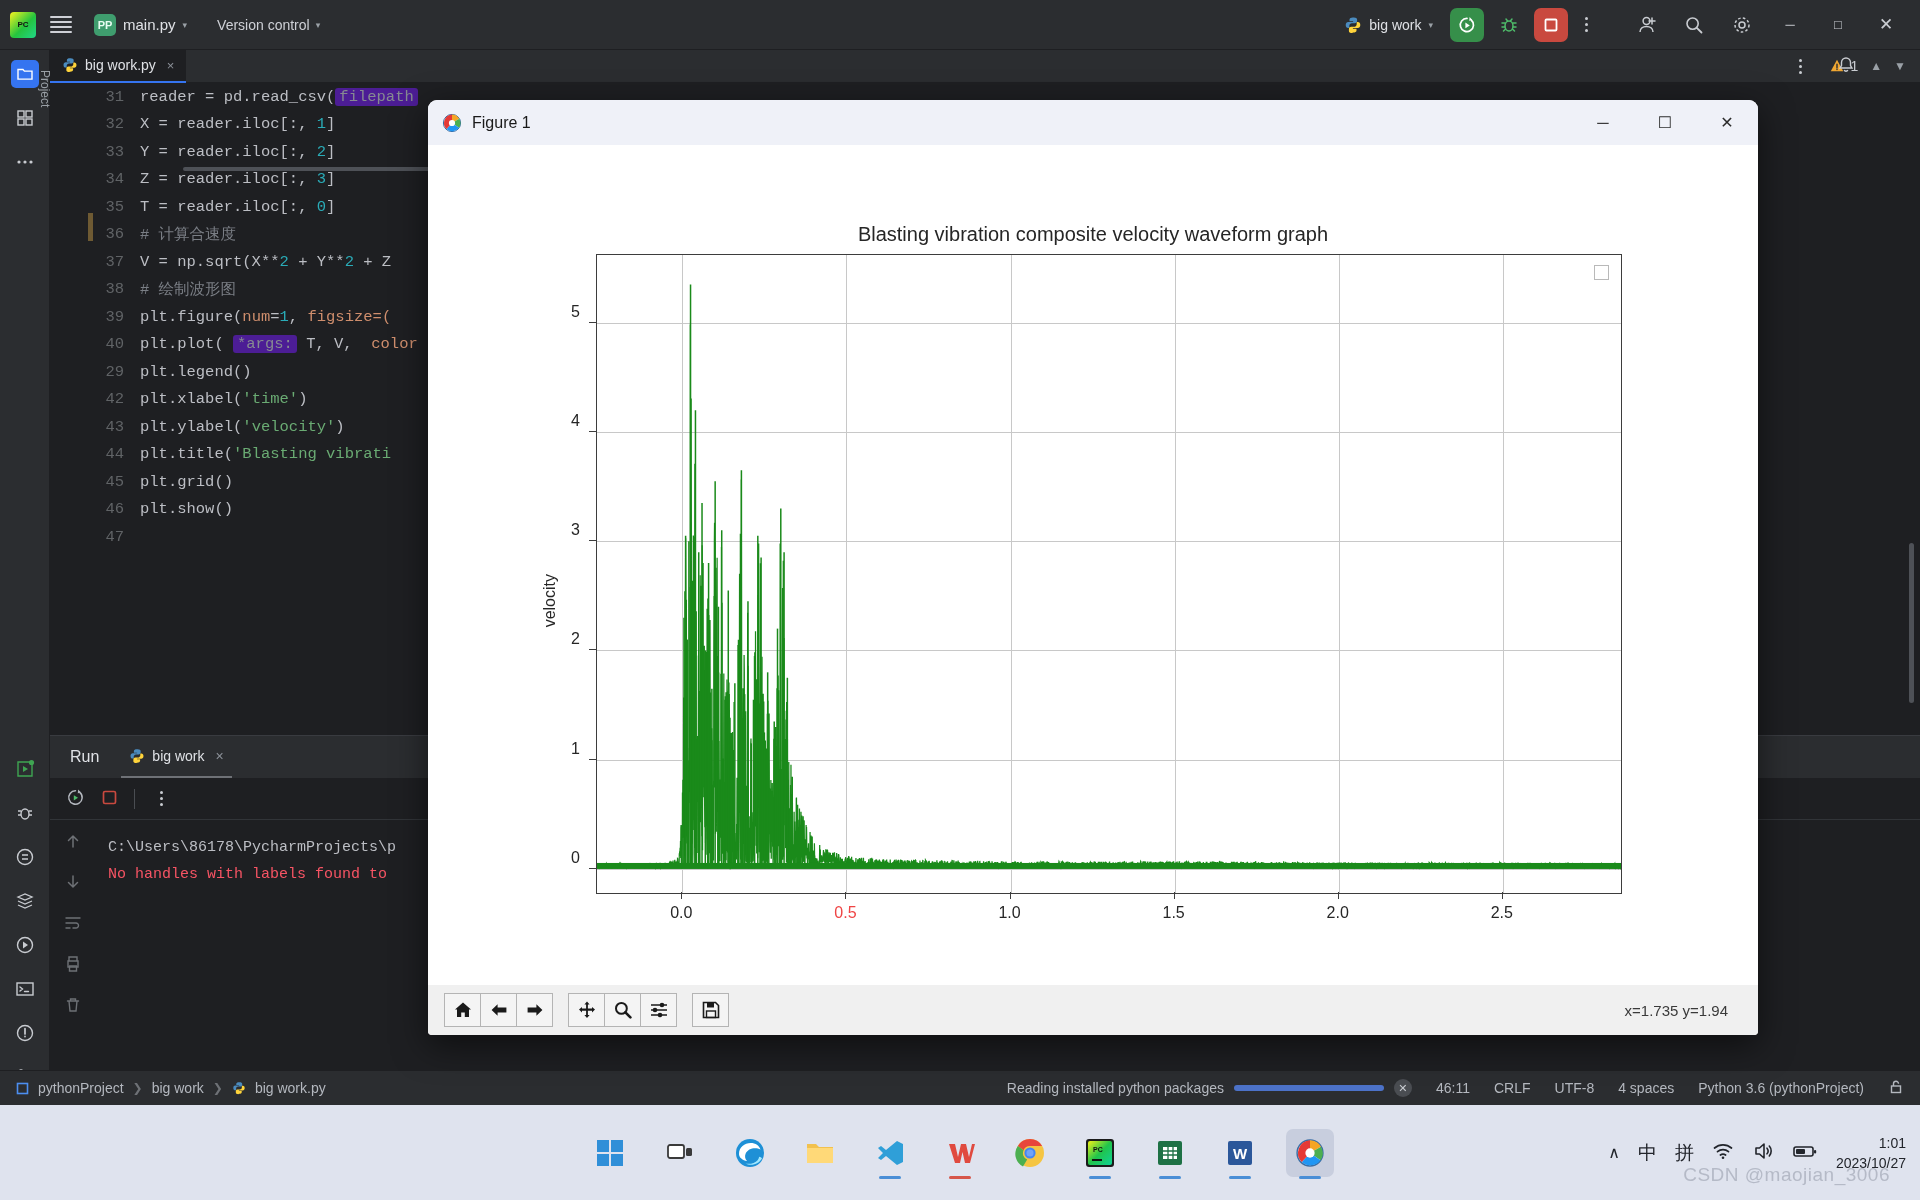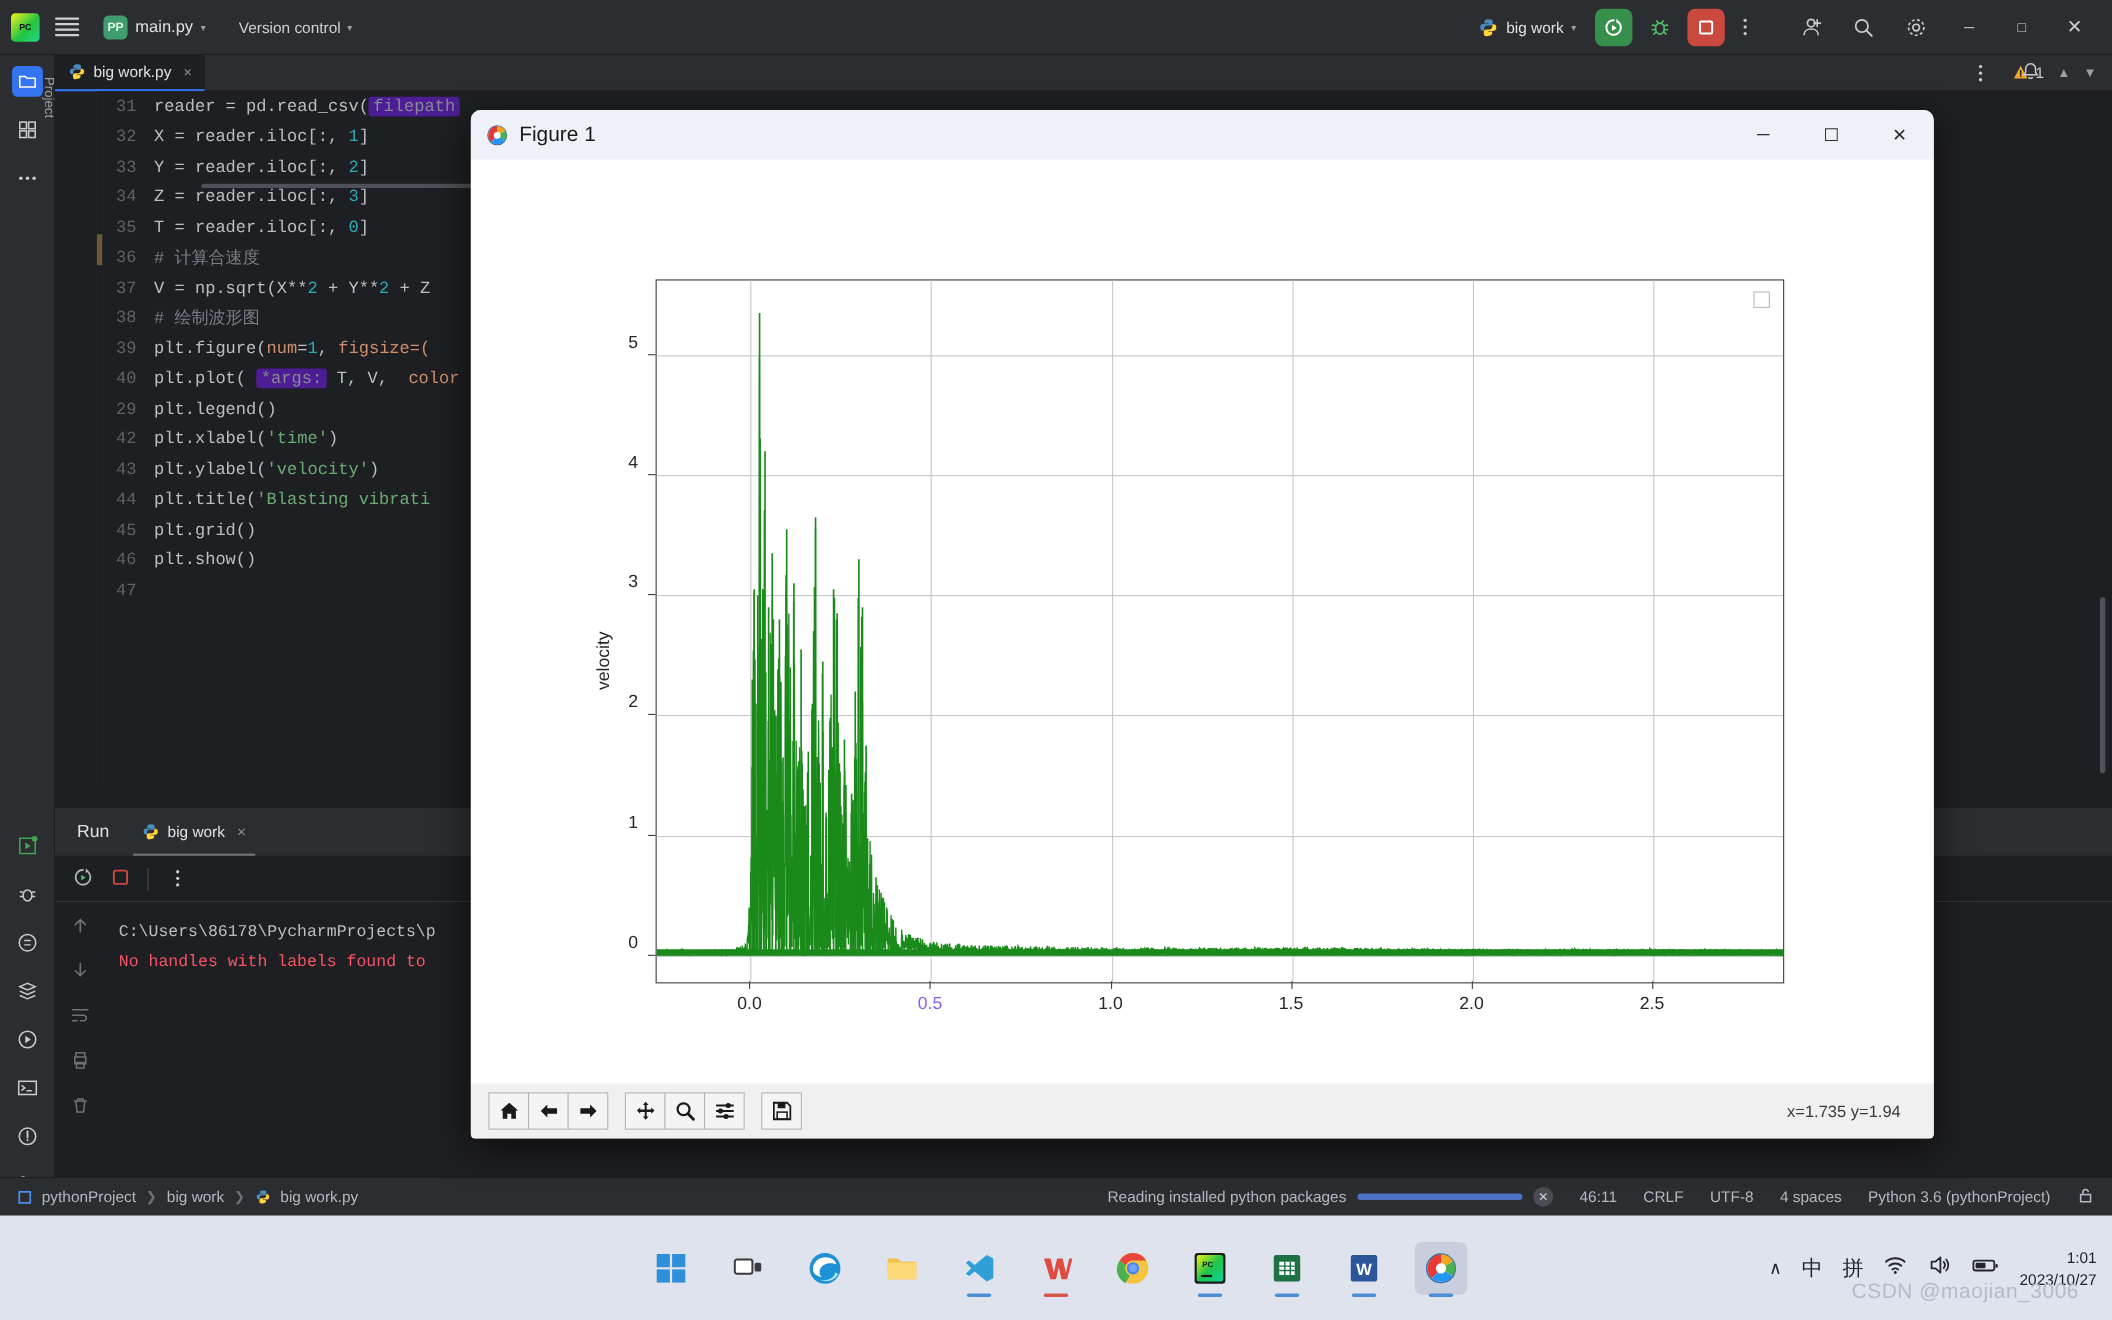"Figure 1" .fig-title-txt { font-size: 19px -> 16px }
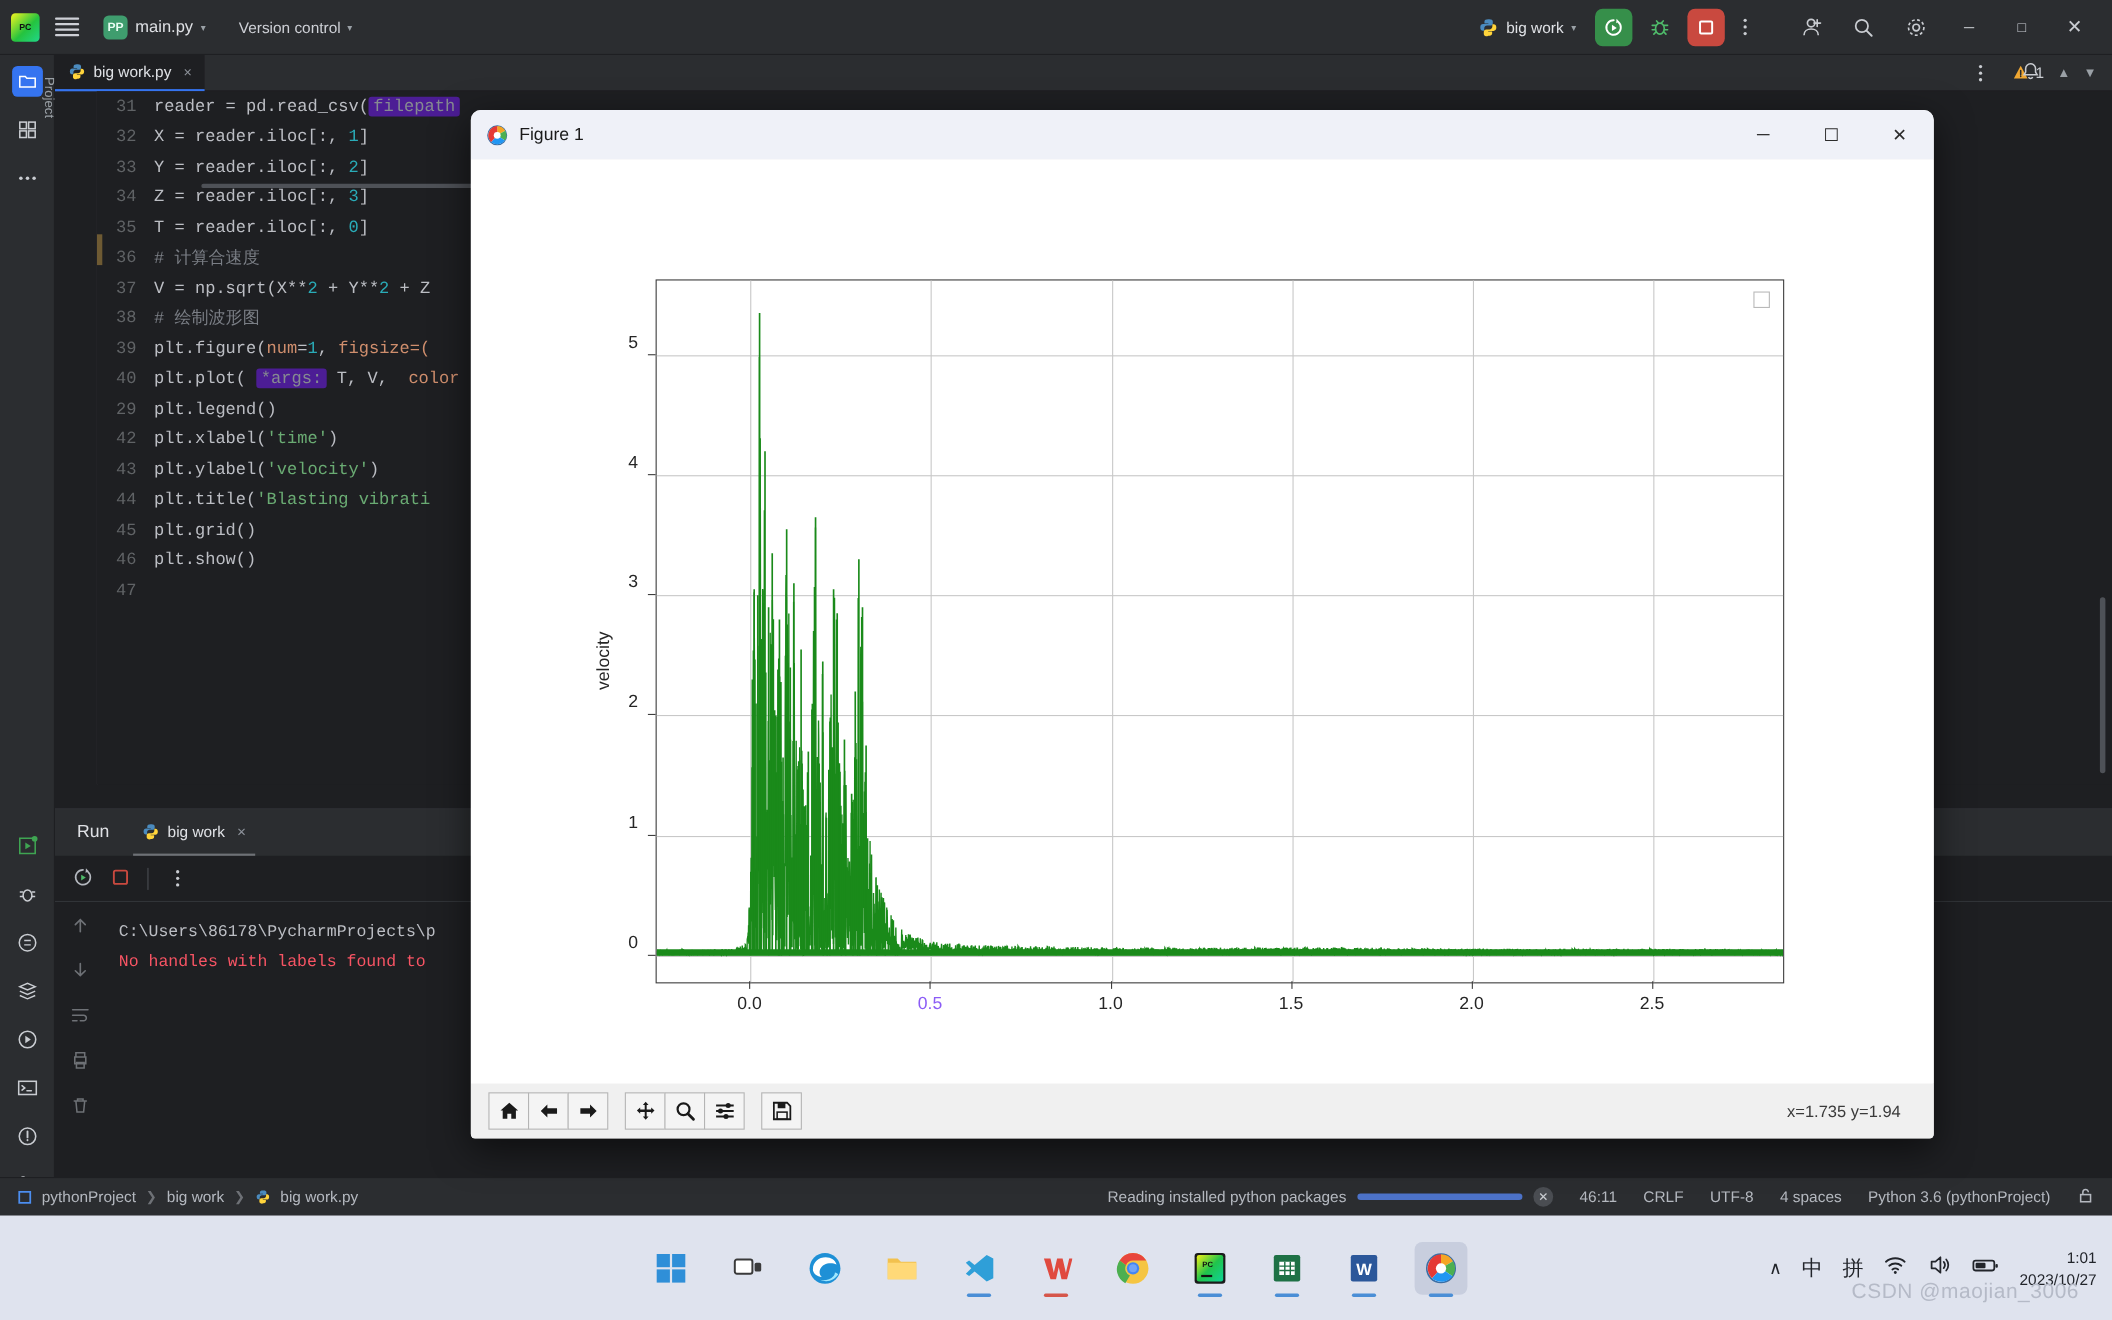"Blasting vibration composite velocity" div.chart-title { html: none -> <div>Blasting vibration composite velocity waveform graph</div> }
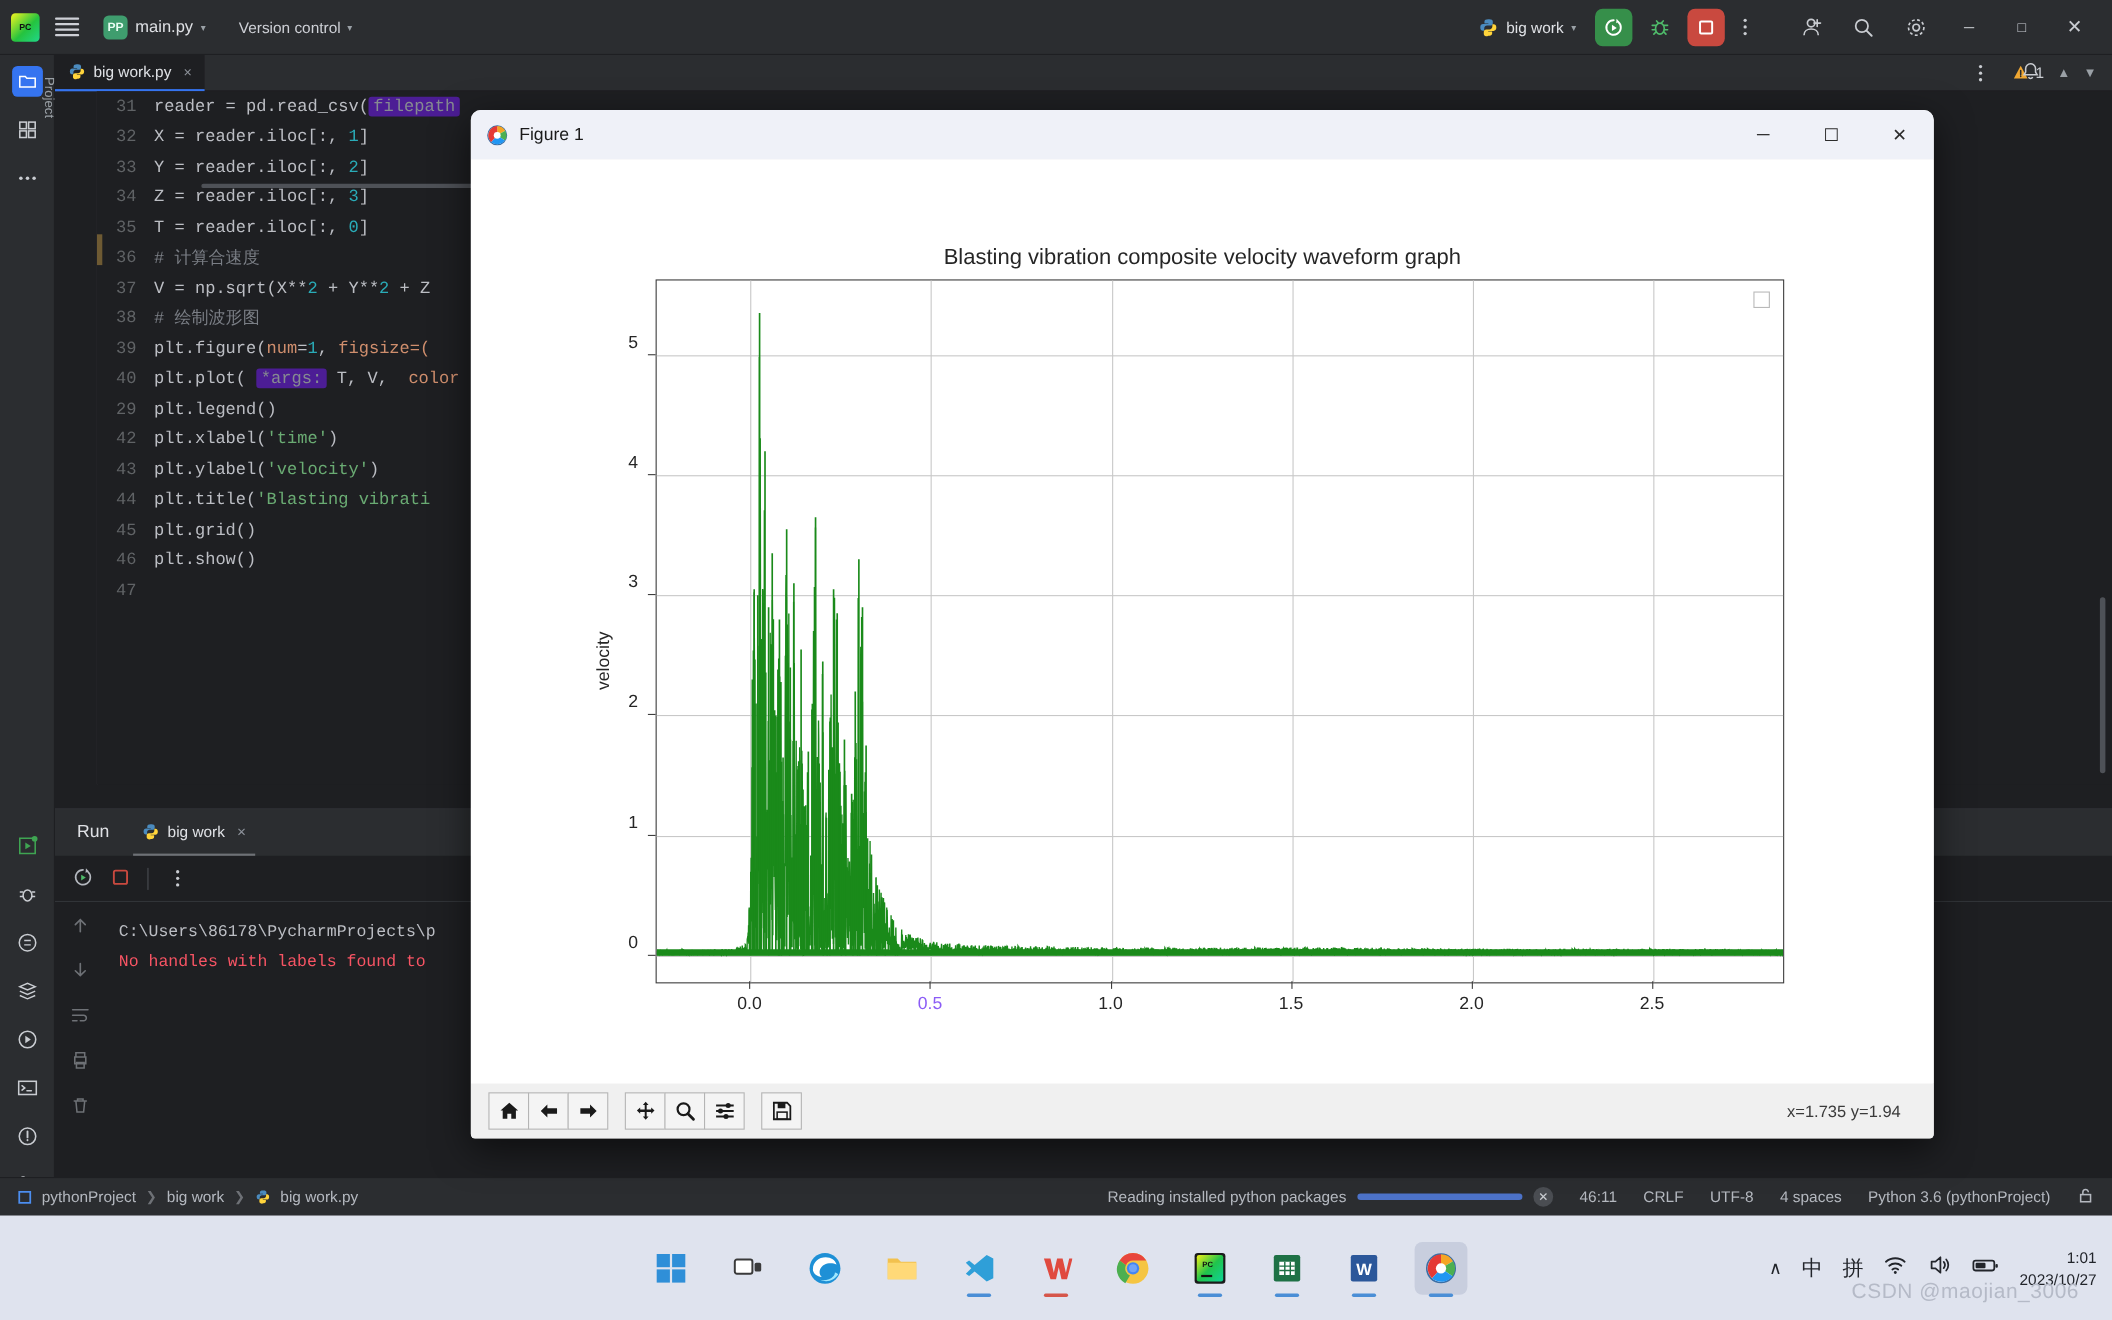"0.5" div { color: #8b5cf6 -> #ef4444 }
